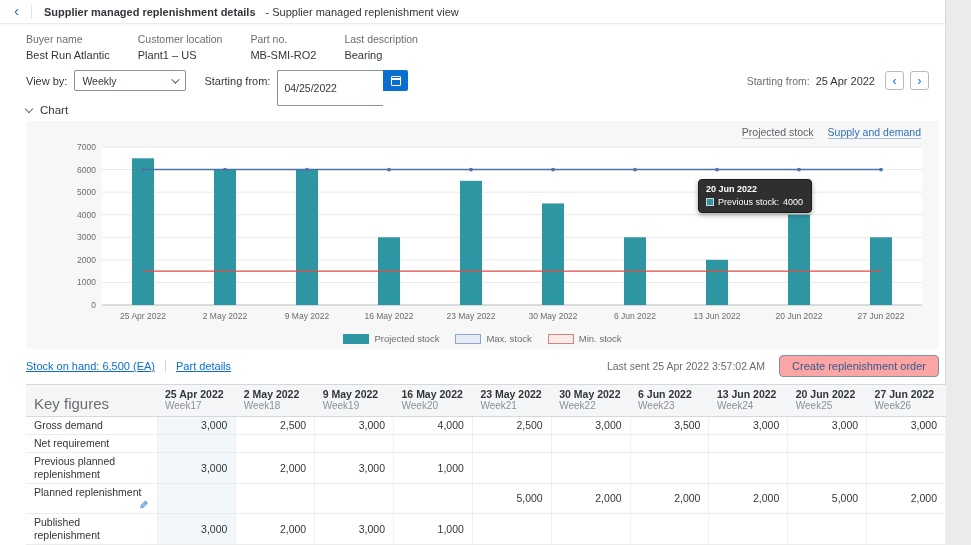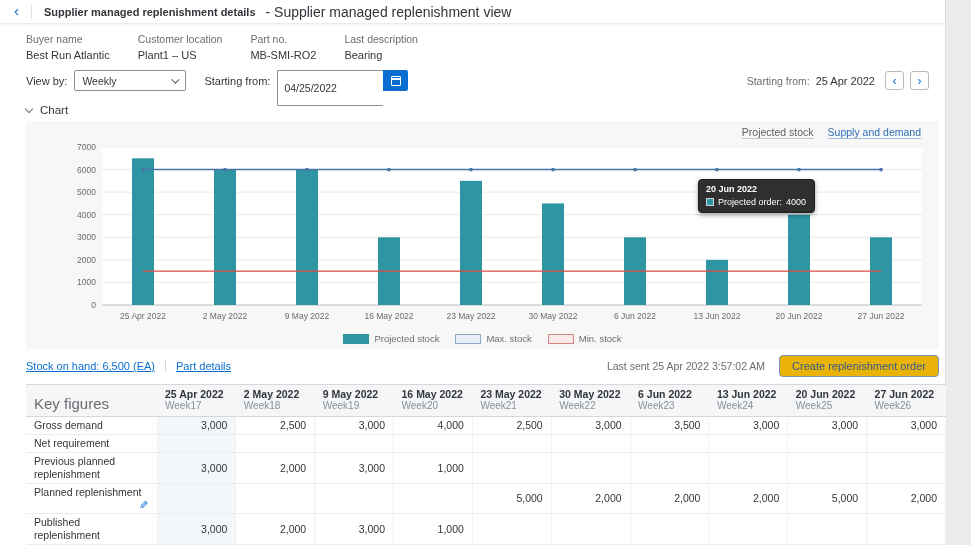"- Supplier managed replenishment view" .tb-sub { font-size: 14px -> 11px }
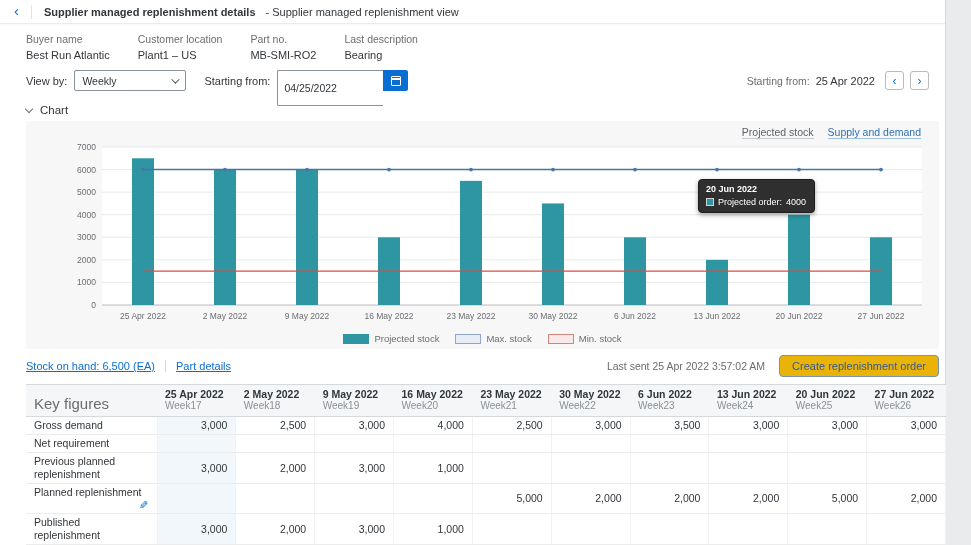"Projected order:" span { text: Projected order -> Previous stock }
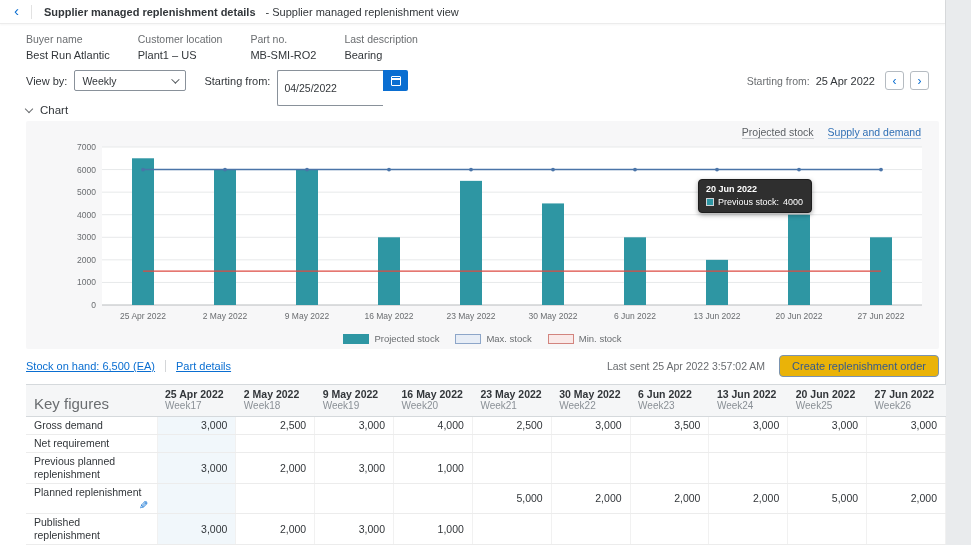"Create replenishment order" .create-btn { background: #eab308 -> #fca5a5 }
